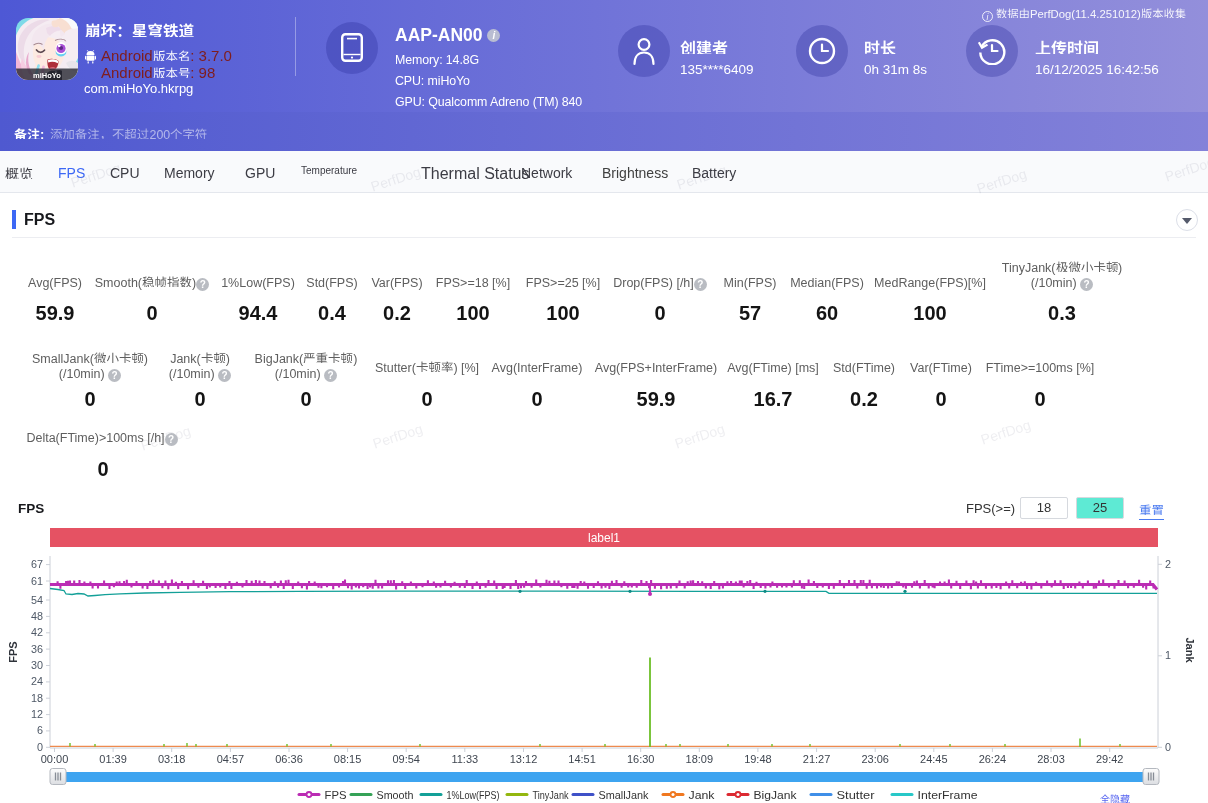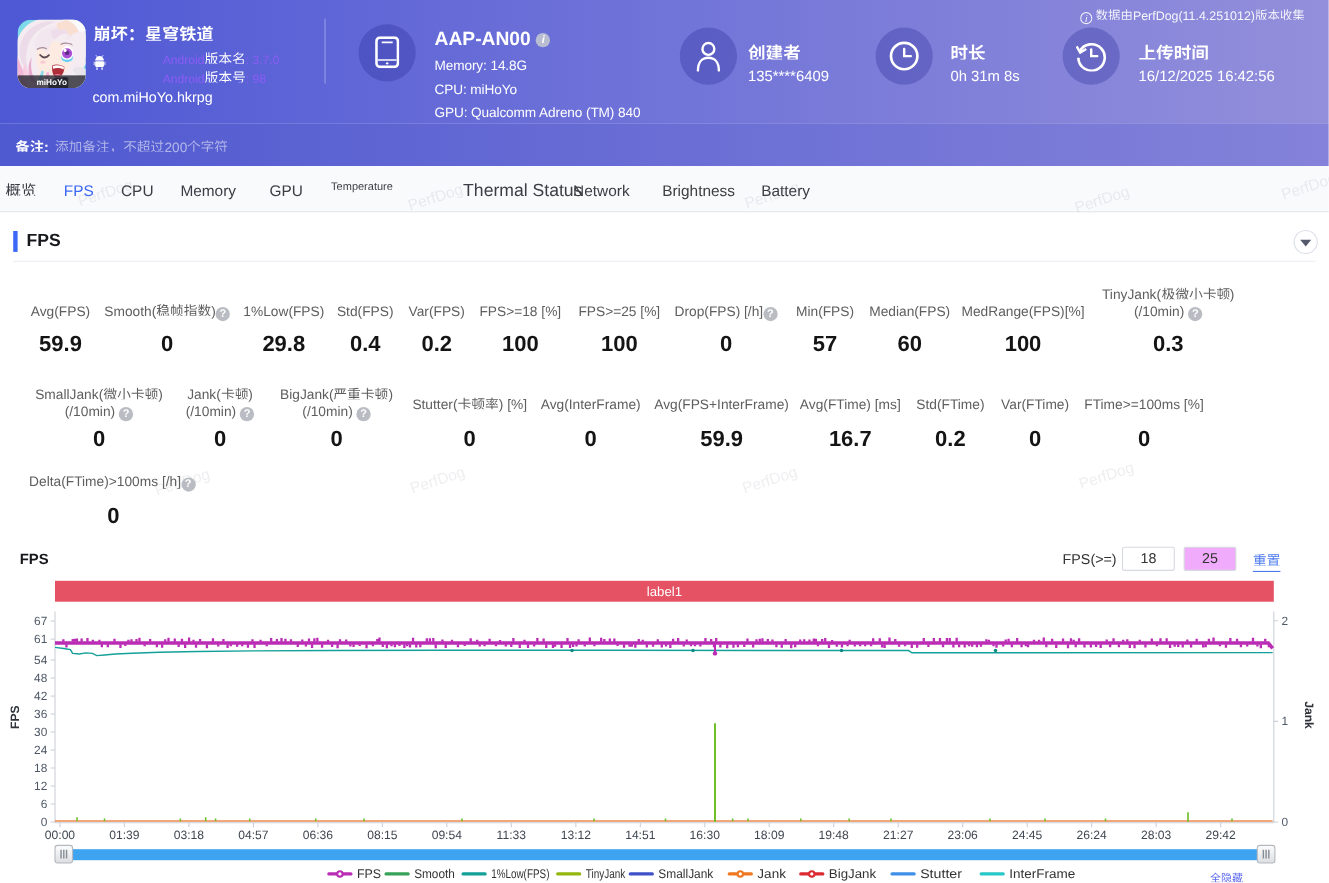"Android : 3.7.0" div.abs { color: #8b5cf6 -> #7f1d1d; font-size: 11px -> 15px; margin-left: 47px -> none }
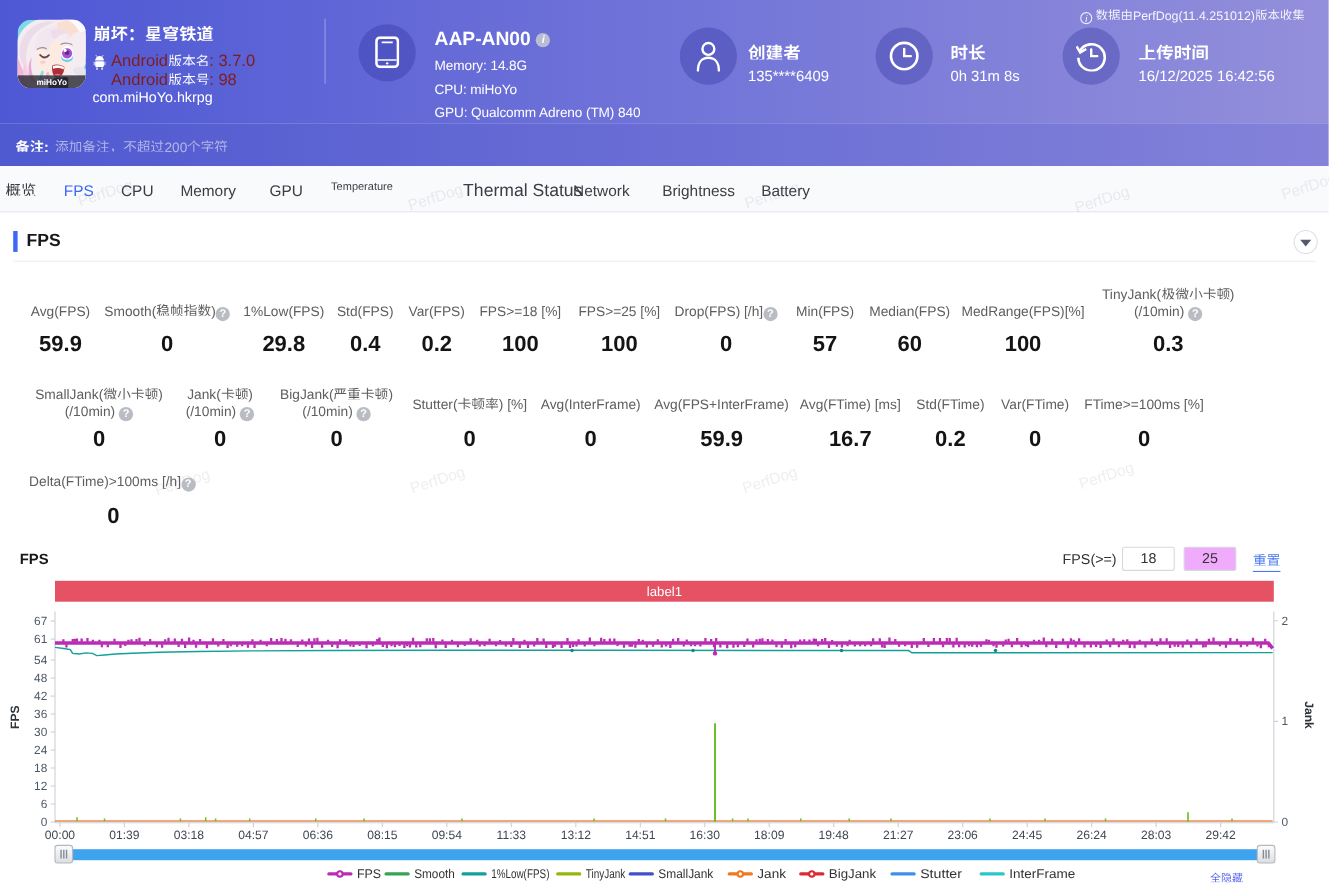"29.8" div.val { text: 29.8 -> 94.4 }
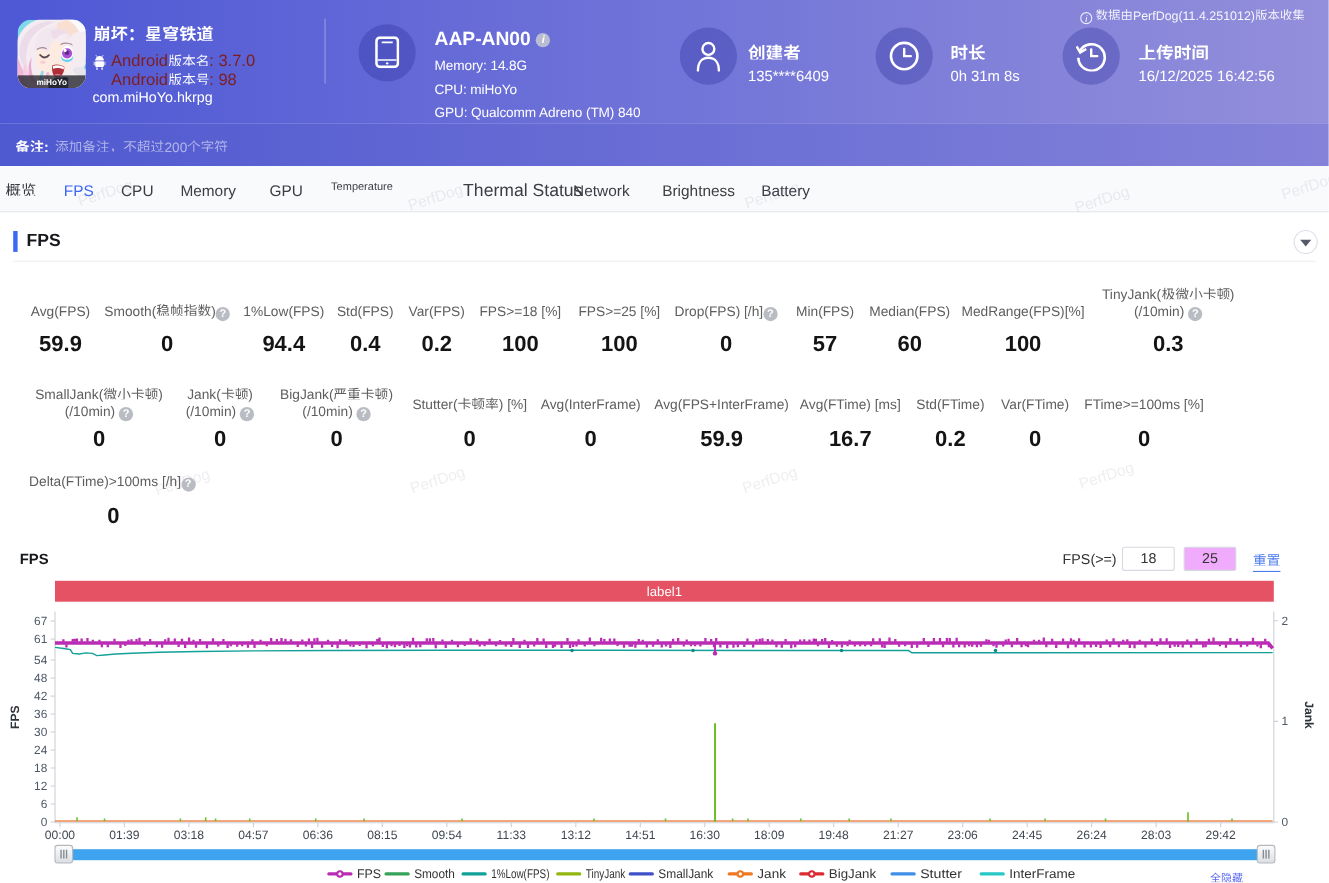"25" div.abs { background: #f0abfc -> #5eead4 }
